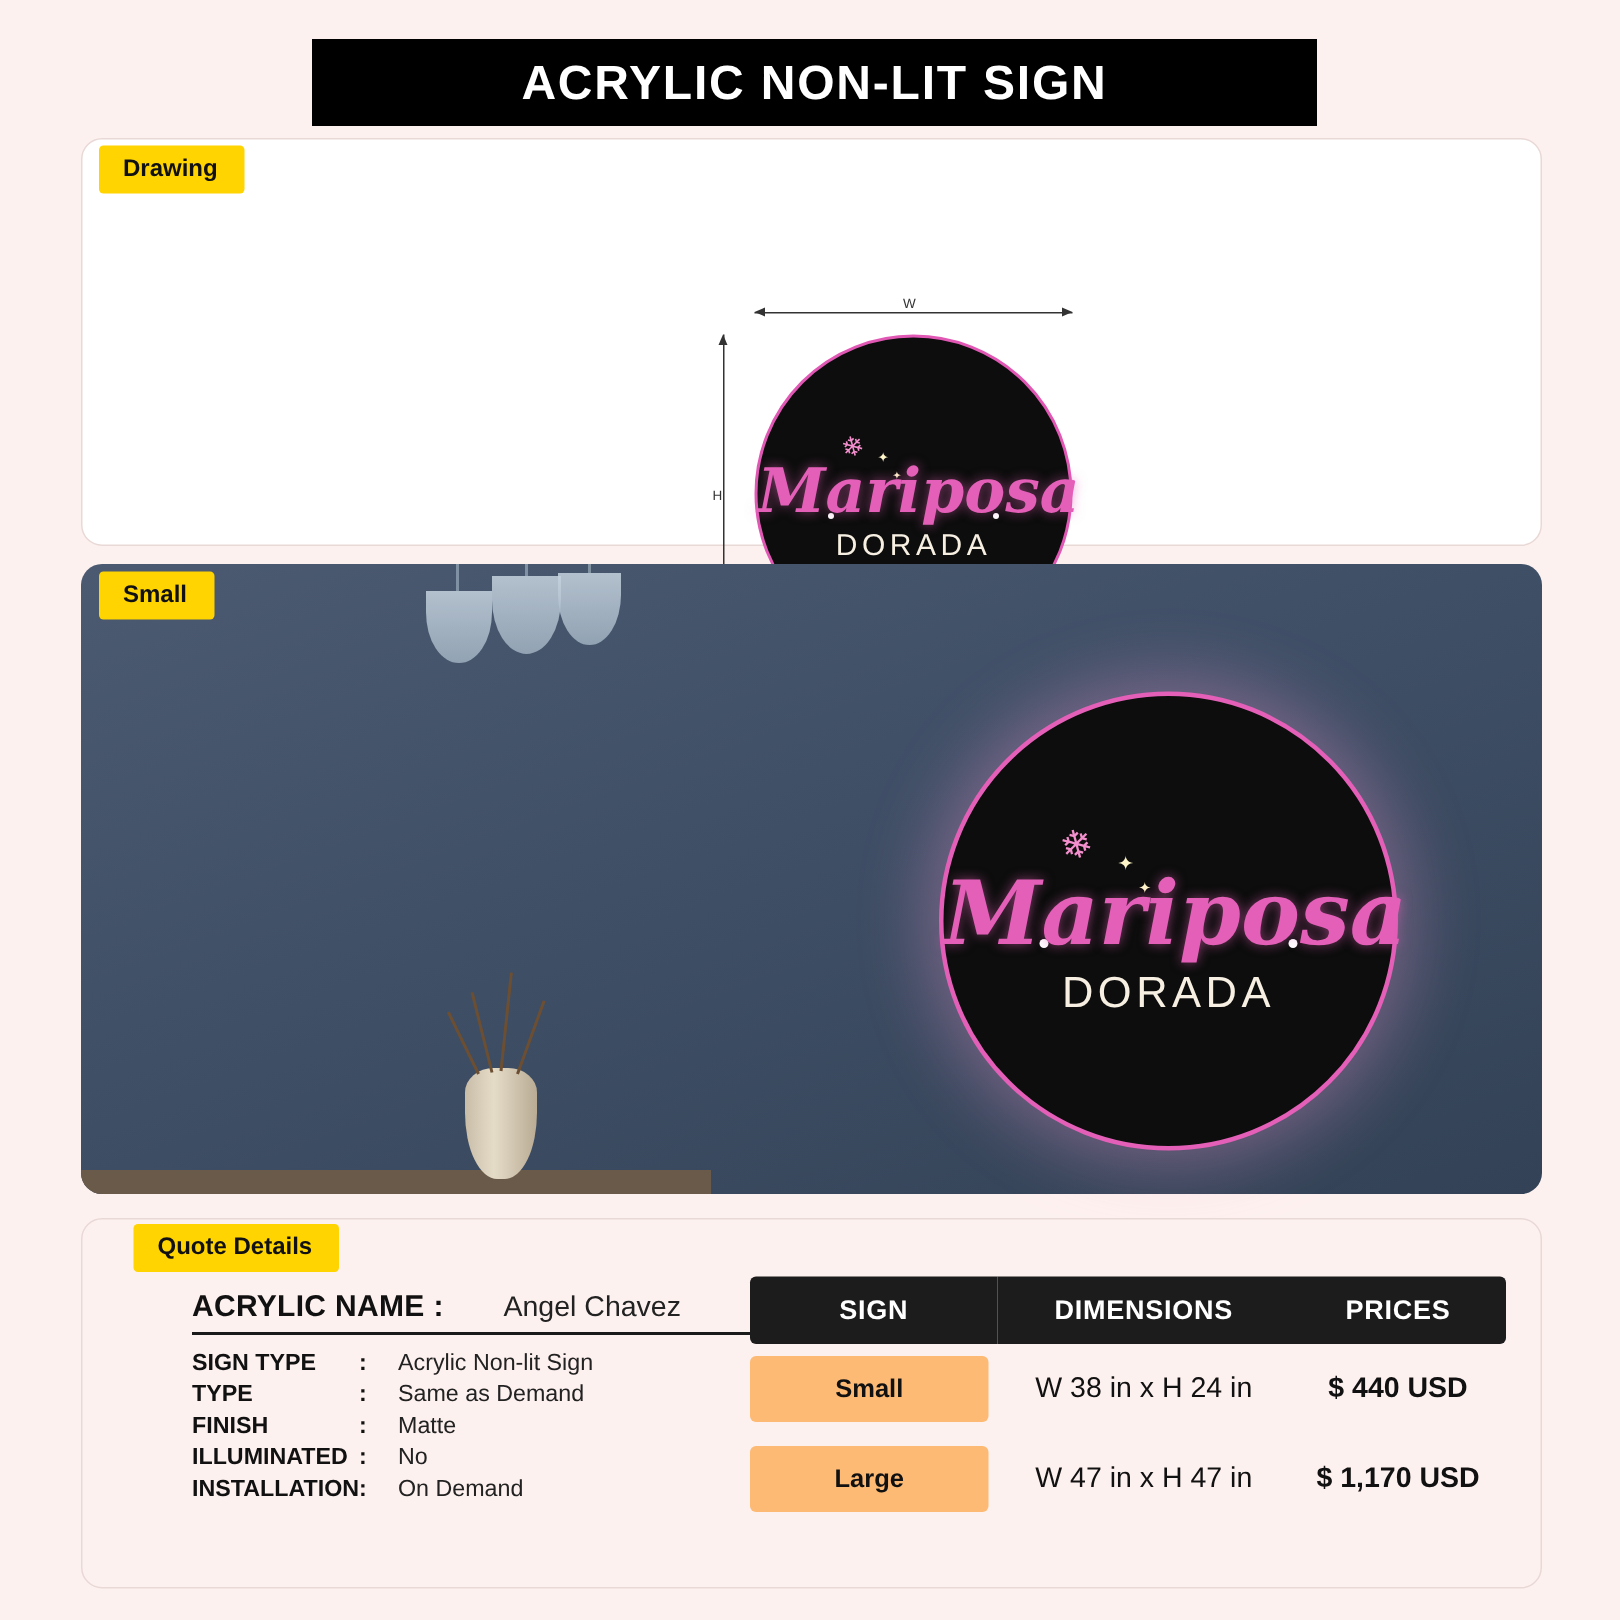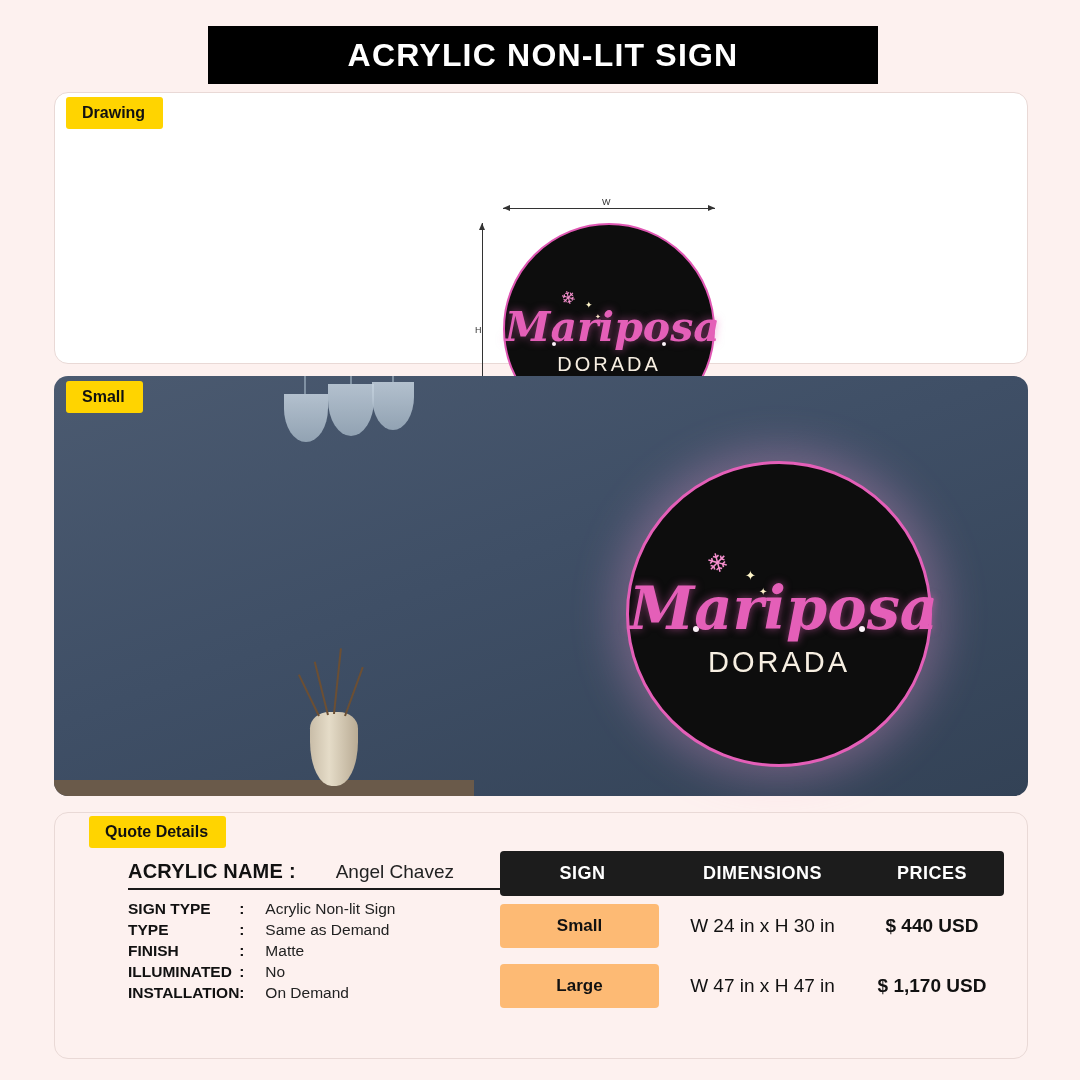"W 24 in x H" td { text: 24 in x H 30 -> 38 in x H 24 }
